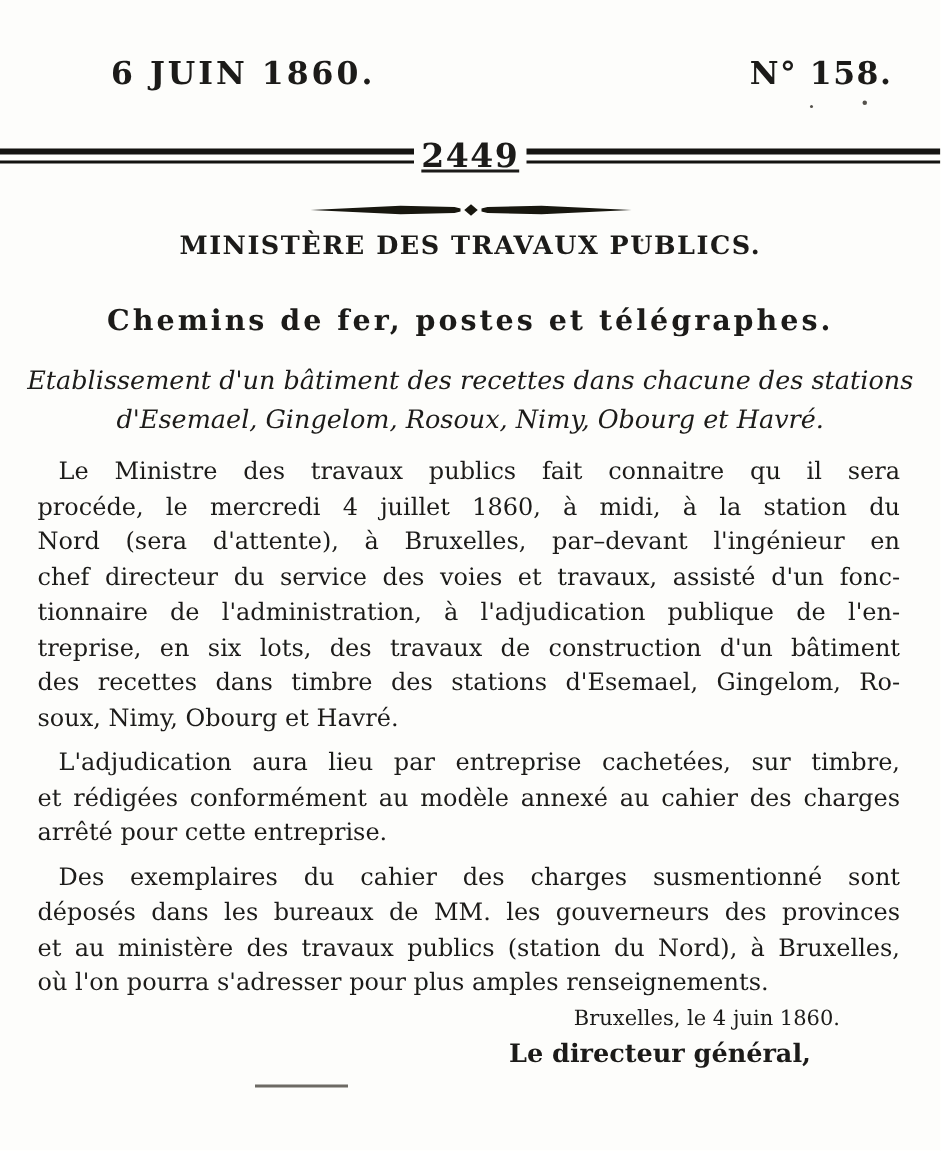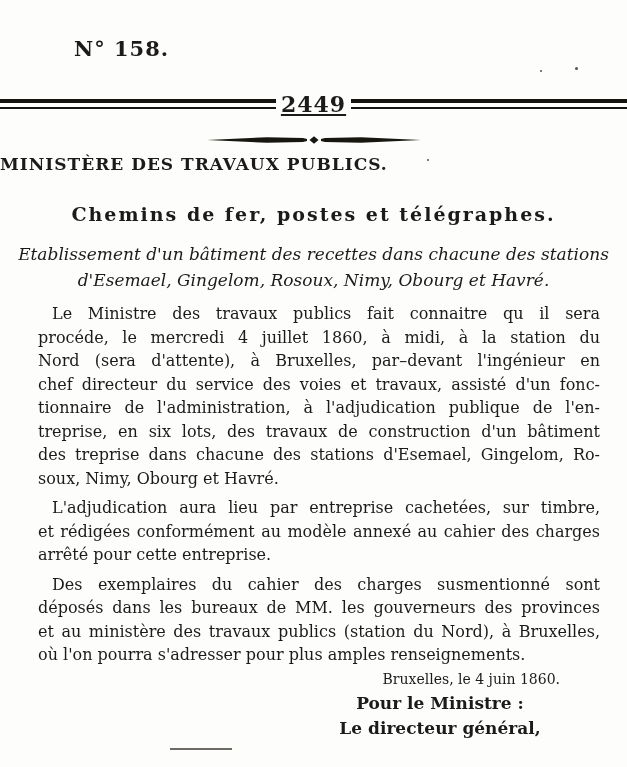"6 JUIN 1860." span { html: none -> <span>6 JUIN 1860.</span> }
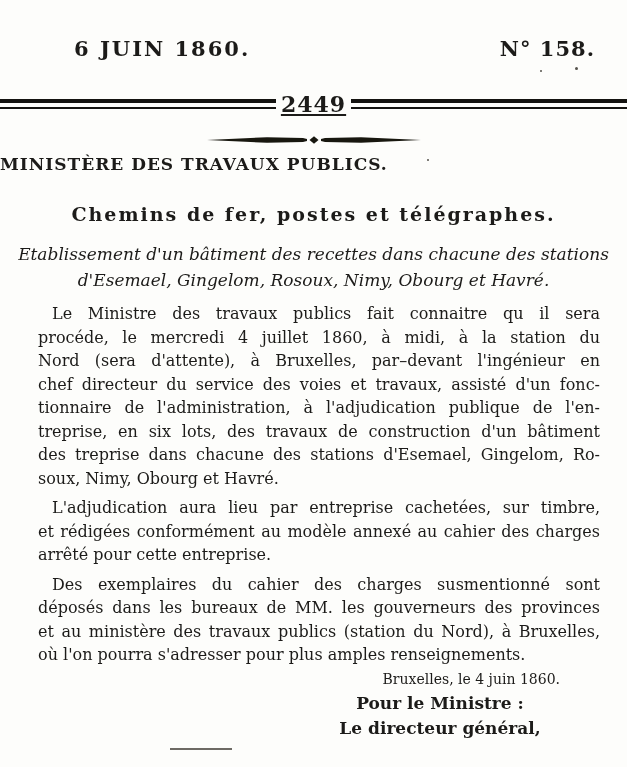"MINISTÈRE DES TRAVAUX PUBLICS." .ministry { text-align: none -> center }
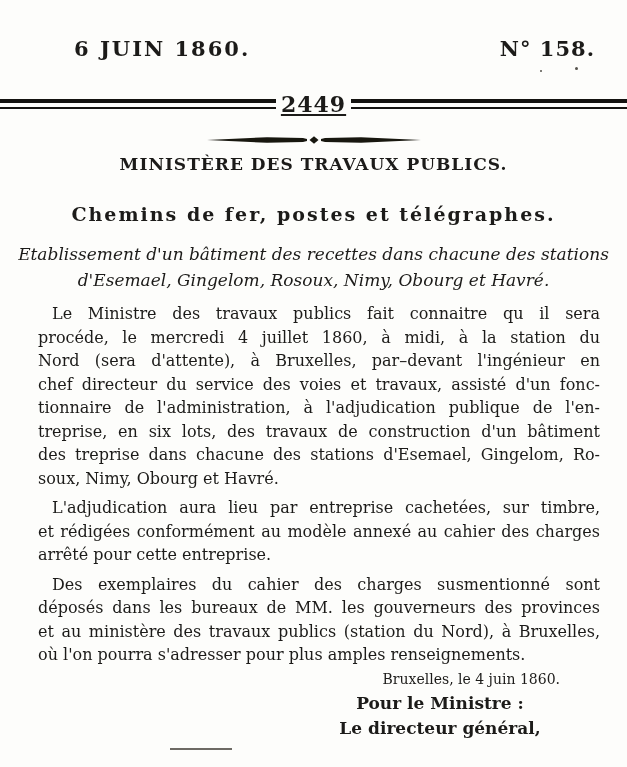"Le Ministre des travaux publics" .body-text { padding: 0 27px 0 38px -> 0 27px 0 25px }
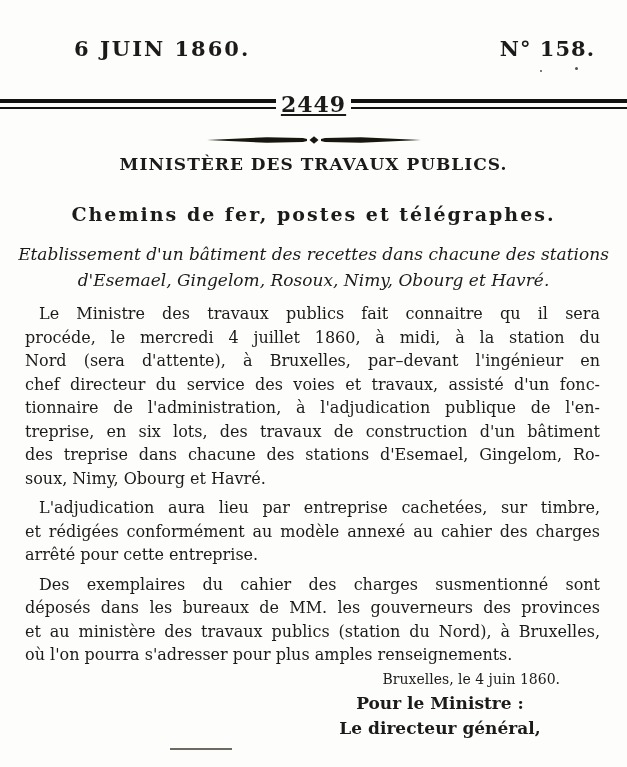"des treprise dans chacune des" div.jline { text: treprise dans chacune -> recettes dans timbre }
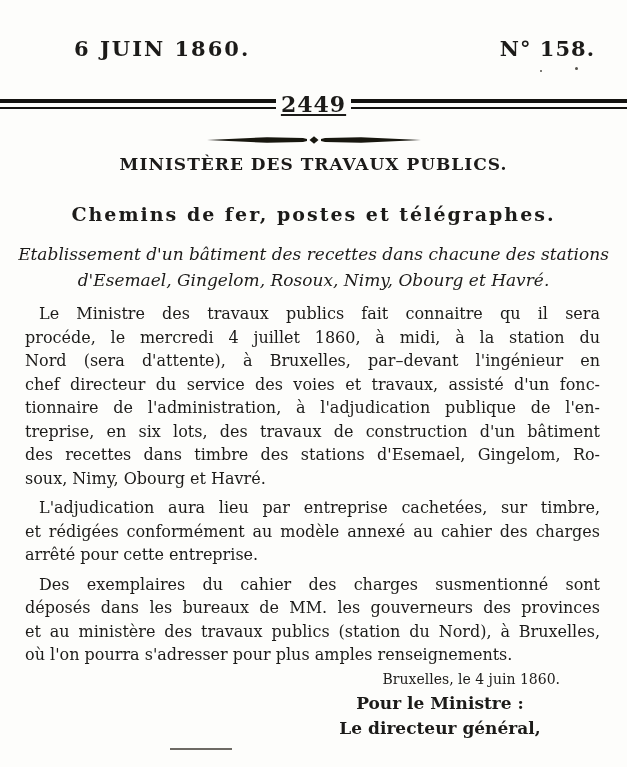"Pour le Ministre :" div { html: <div>Pour le Ministre :</div> -> none }
